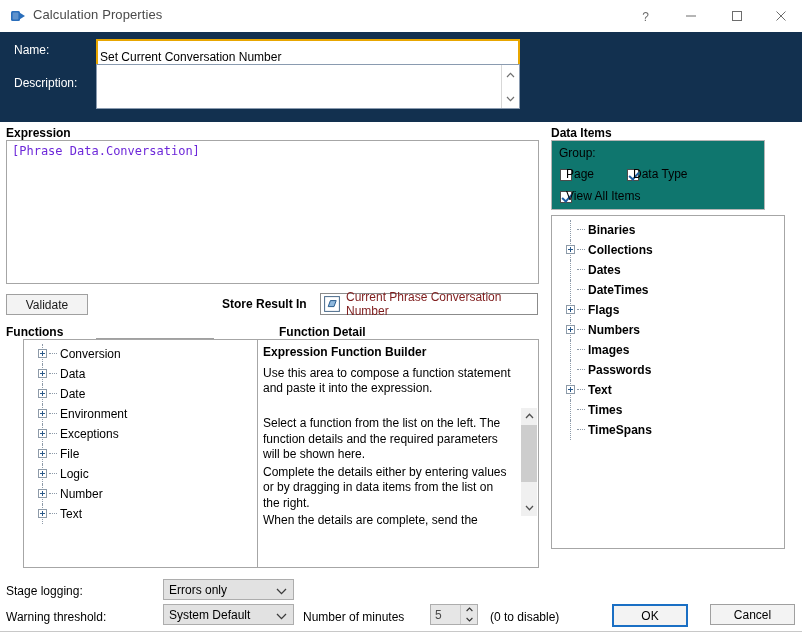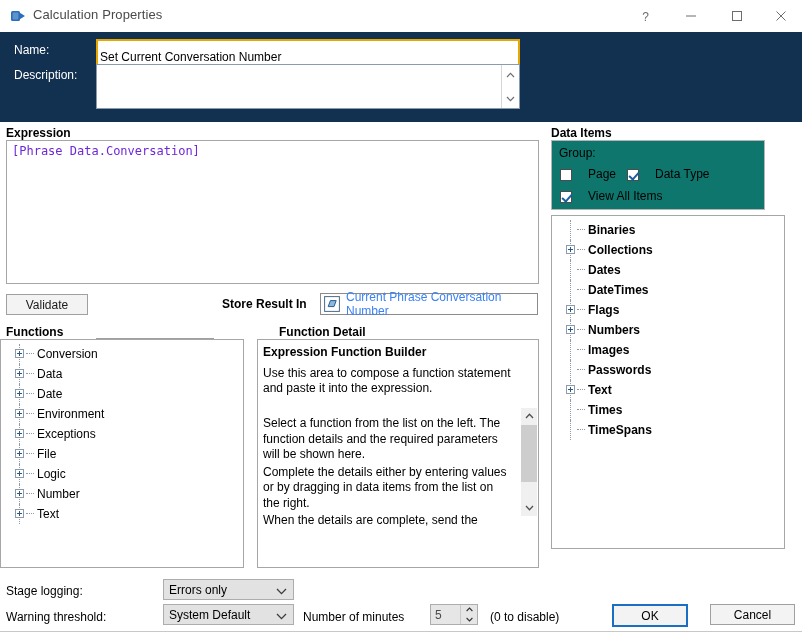"Description:" .nv-desc-lab { top: 68px -> 76px }
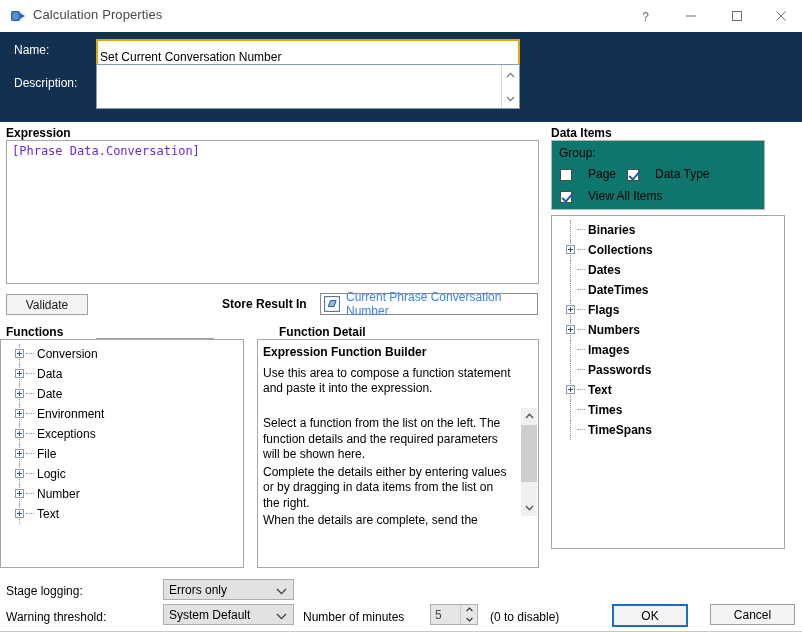"Page" .cbtxt { left: 28px -> 6px }
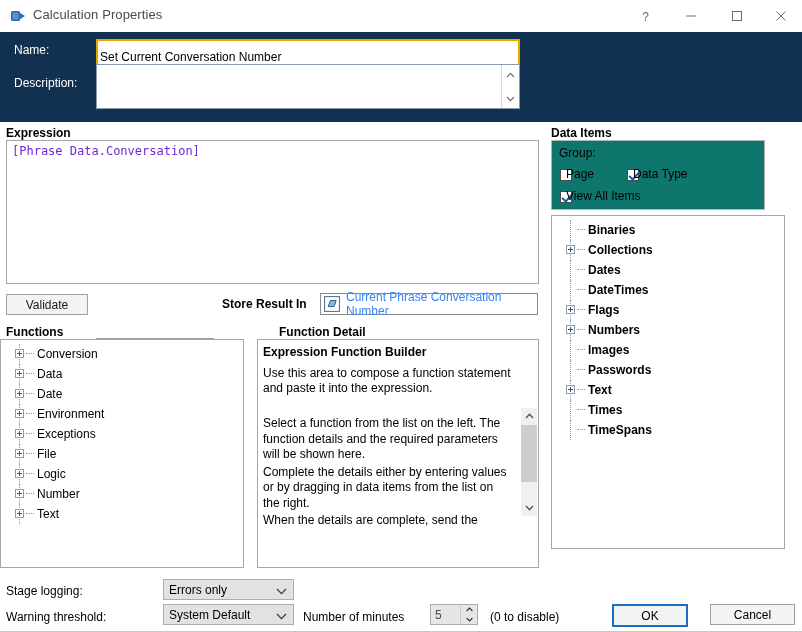"Current Phrase Conversation Number" .store-val { color: #3b82f6 -> #7f1d1d }
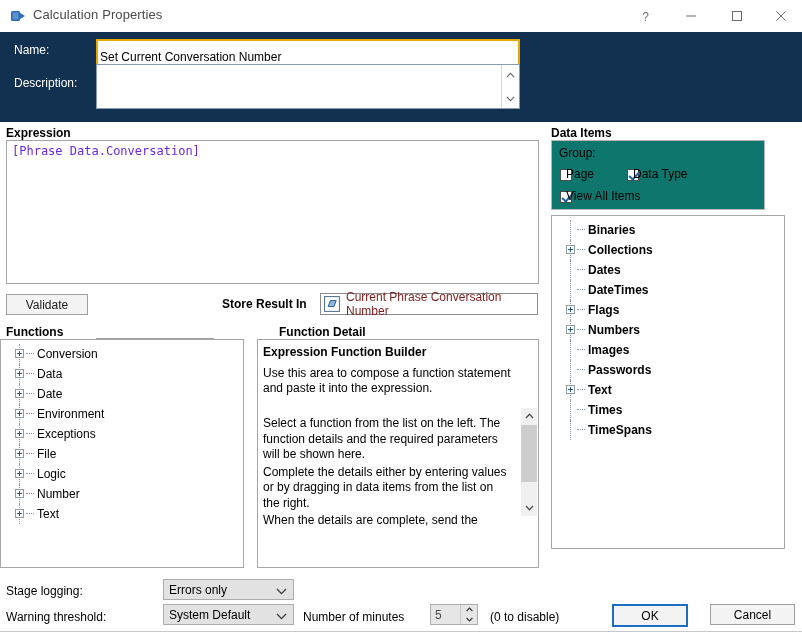"Conversion" .fn-box { left: 0 -> 23px }
